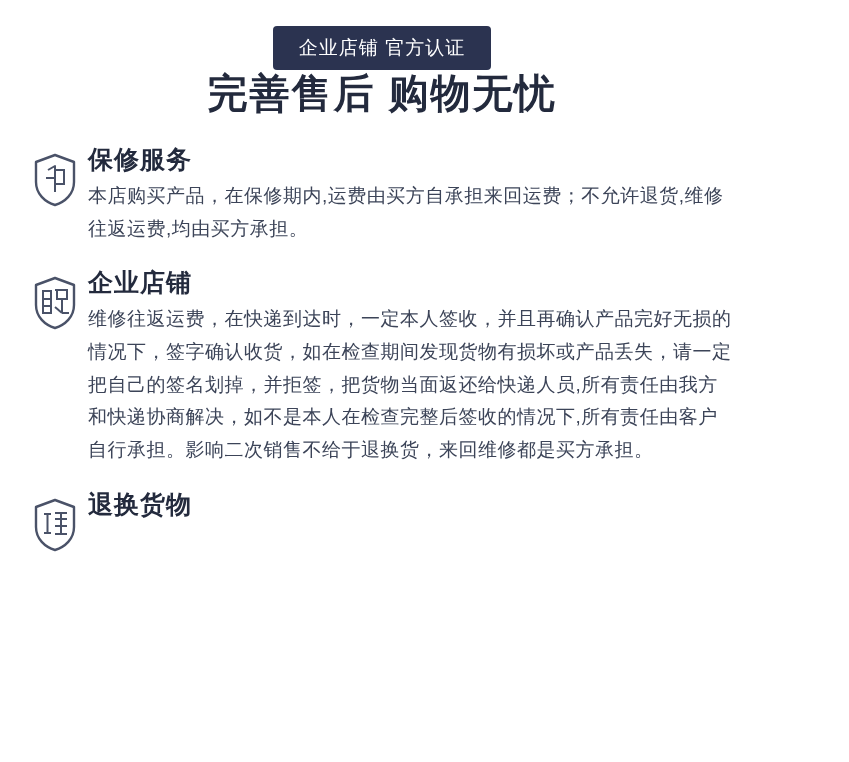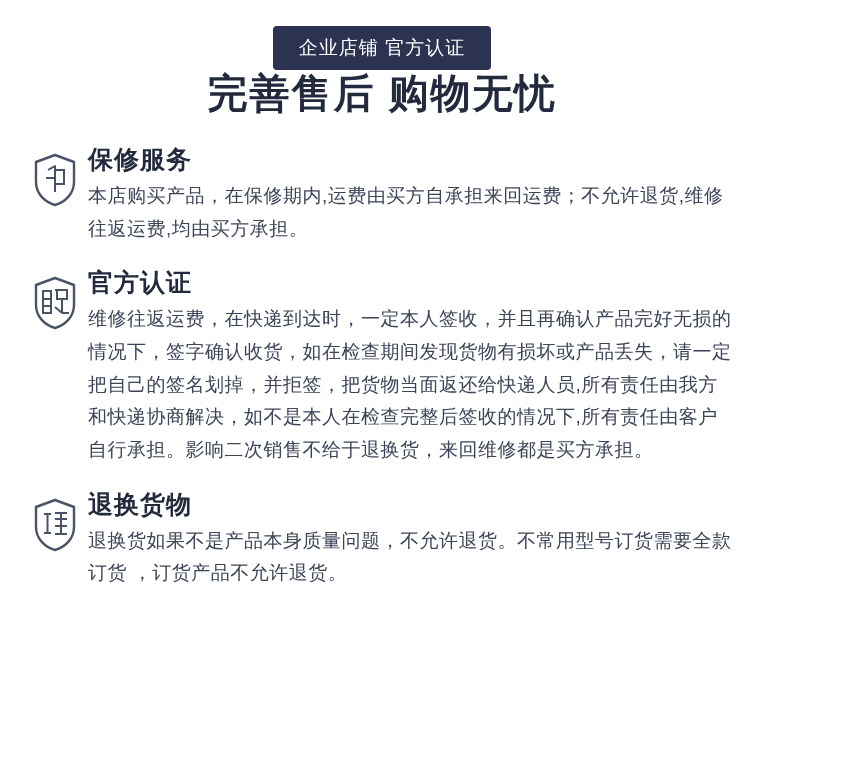"官方认证" h3.sec-title { text: 官方认证 -> 企业店铺 }
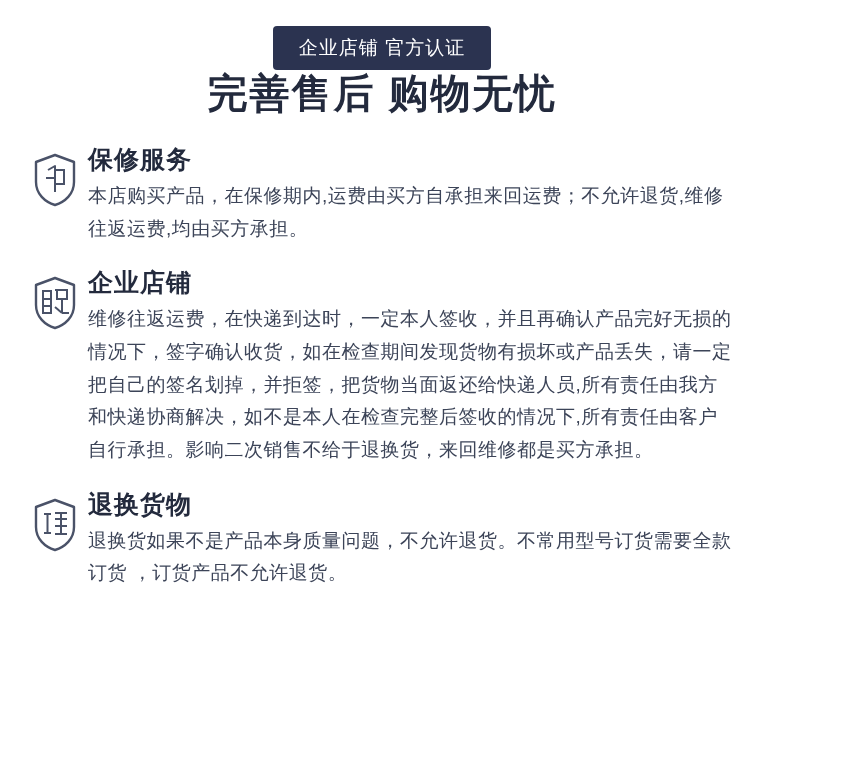"退换货如果不是产品本身质量问题，不允许退货。不常用型号订货需要全款订货" p.sec-text { html: <p>退换货如果不是产品本身质量问题，不允许退货。不常用型号订货需要全款订货 ，订货产品不允许退货。</p> -> none }
